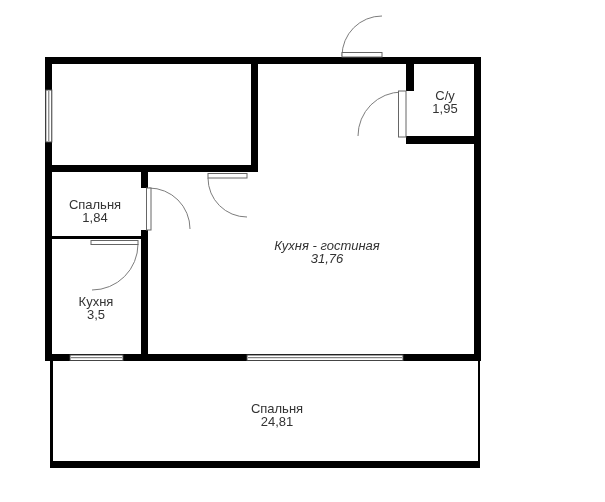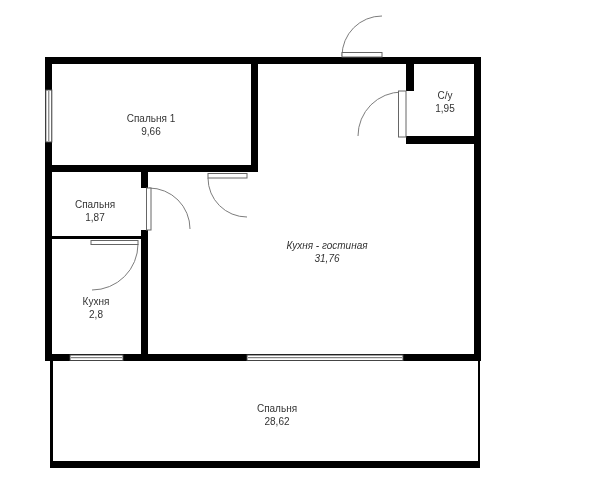"С/у" .room-label { font-size: 10px -> 13px }
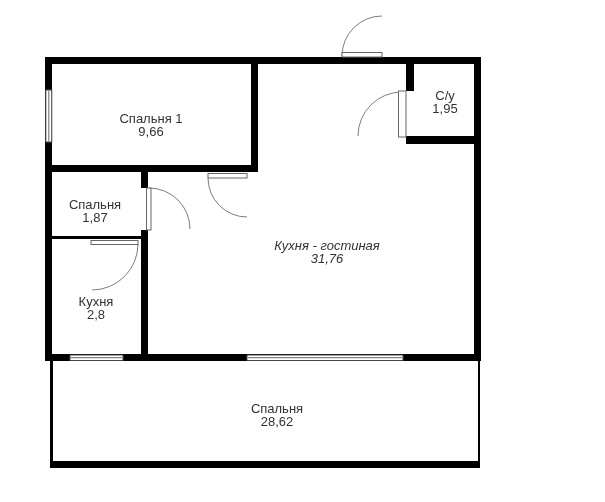"Спальня 1" div.room-label { html: <div> <div>Спальня 1</div> <div>9,66</div> </div> -> none }
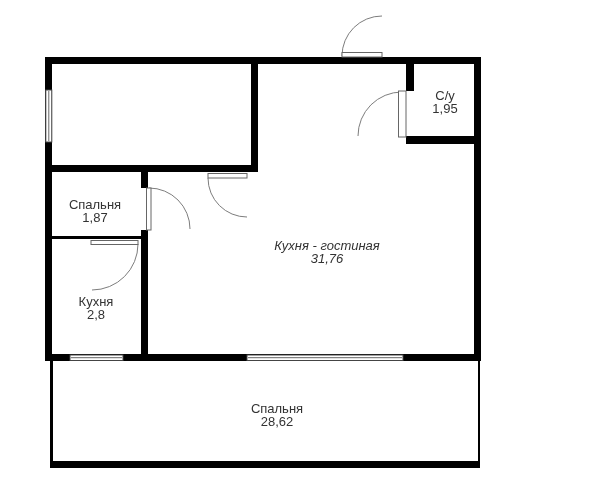"1,87" div { text: 1,87 -> 1,84 }
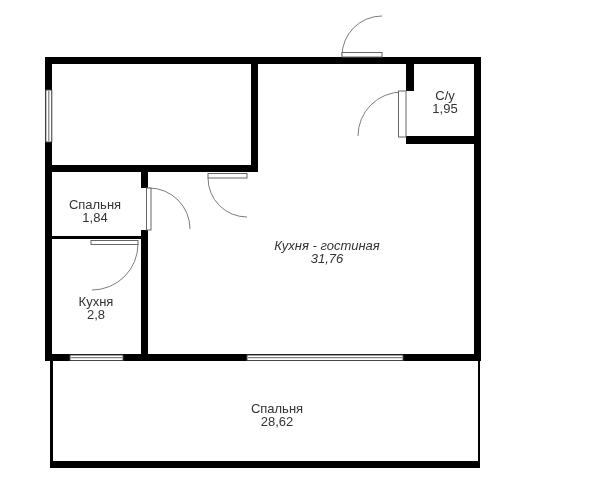"2,8" div { text: 2,8 -> 3,5 }
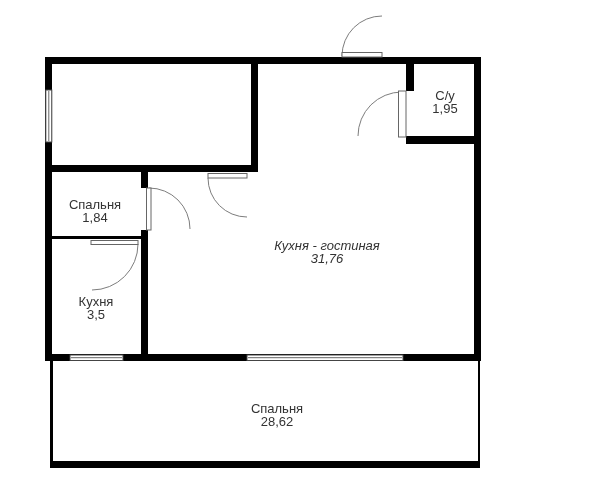"28,62" div { text: 28,62 -> 24,81 }
